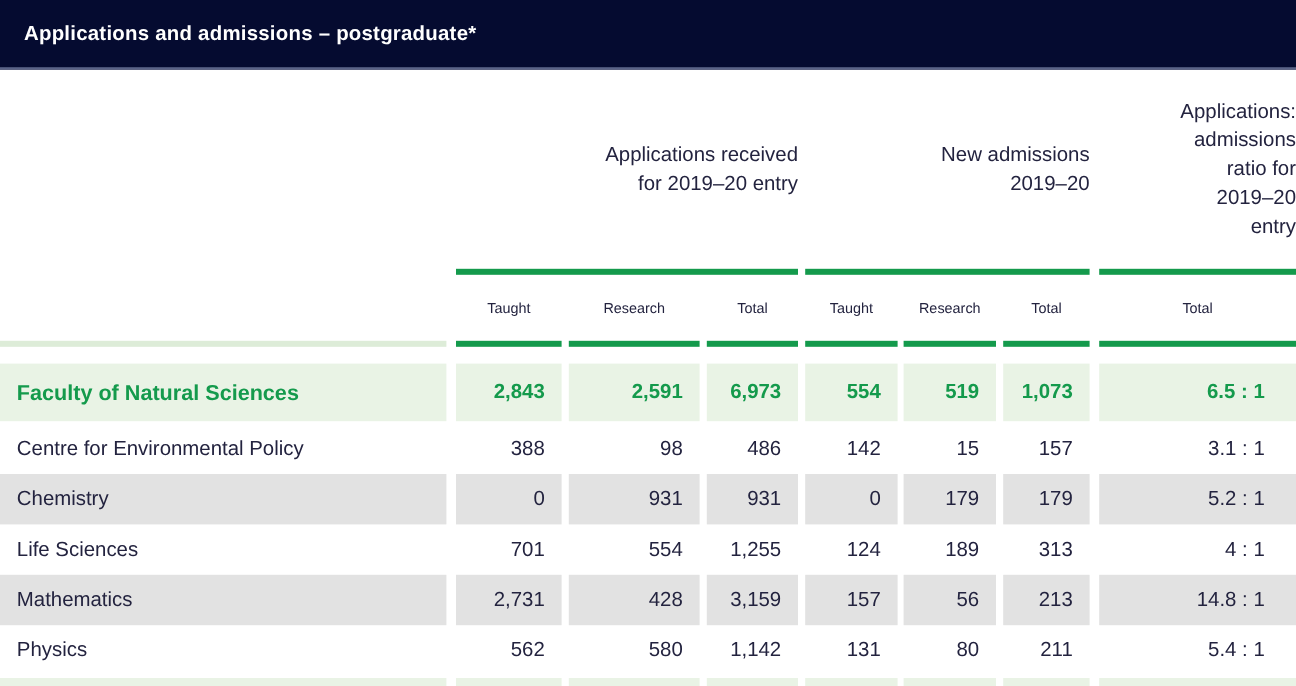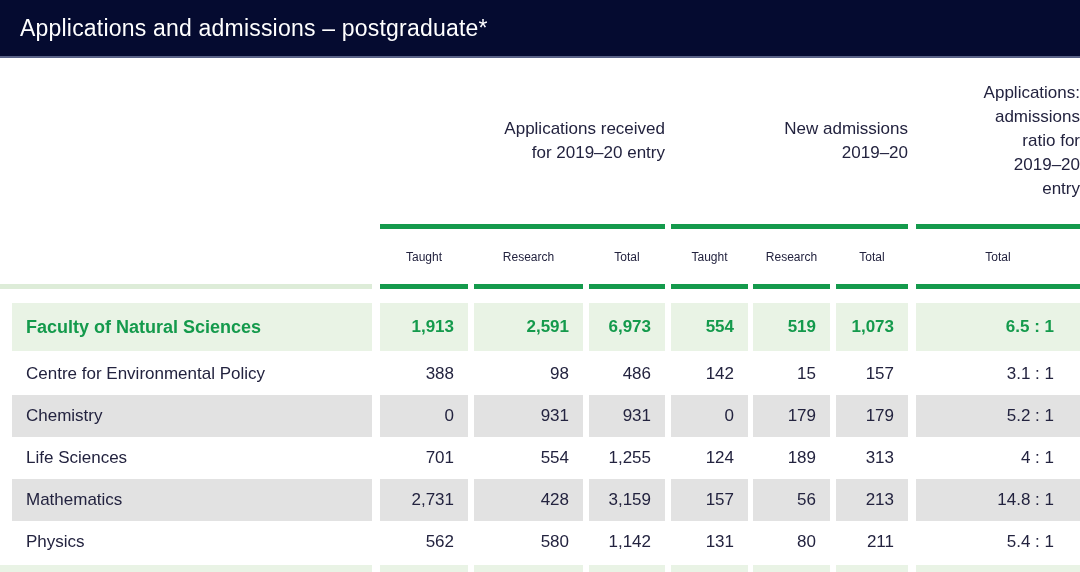"Applications and admissions –" .titlebar h1 { font-size: 23px -> 17px; font-weight: normal -> bold }
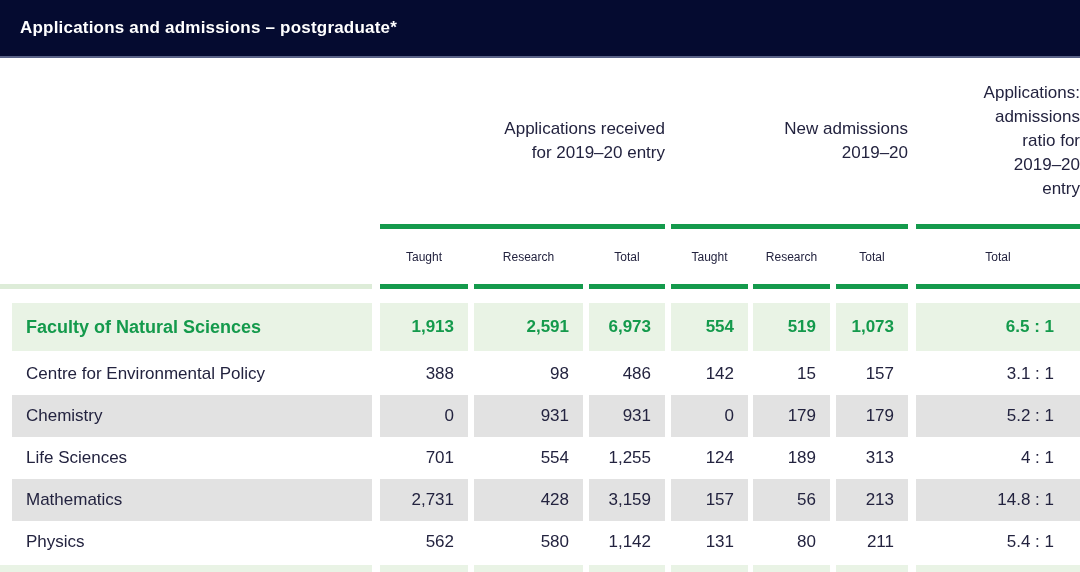"Faculty of Natural Sciences" .cell.label { margin-left: 12px -> none }
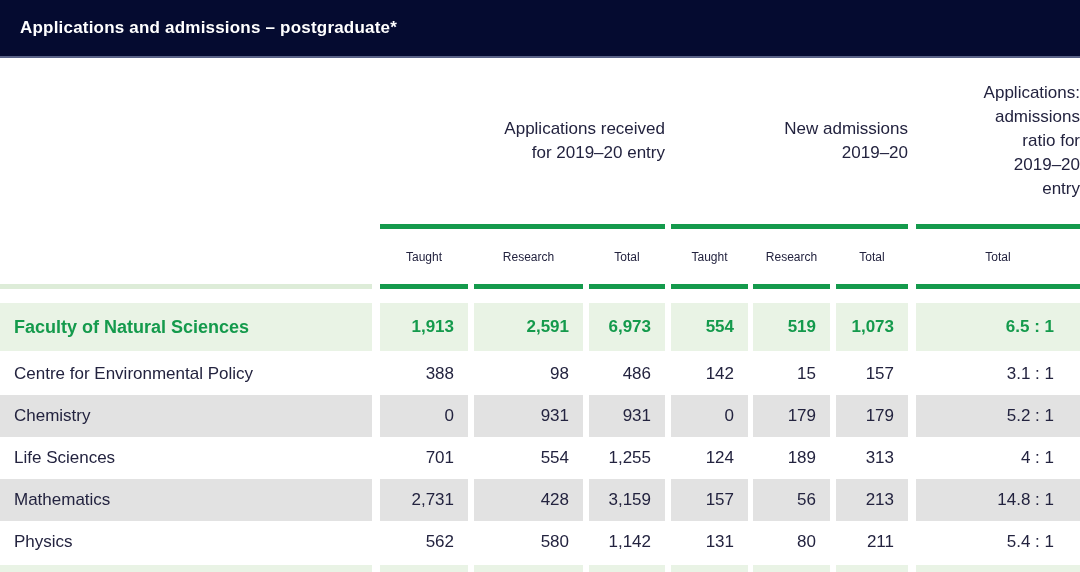"1,913" div.cell { text: 1,913 -> 2,843 }
